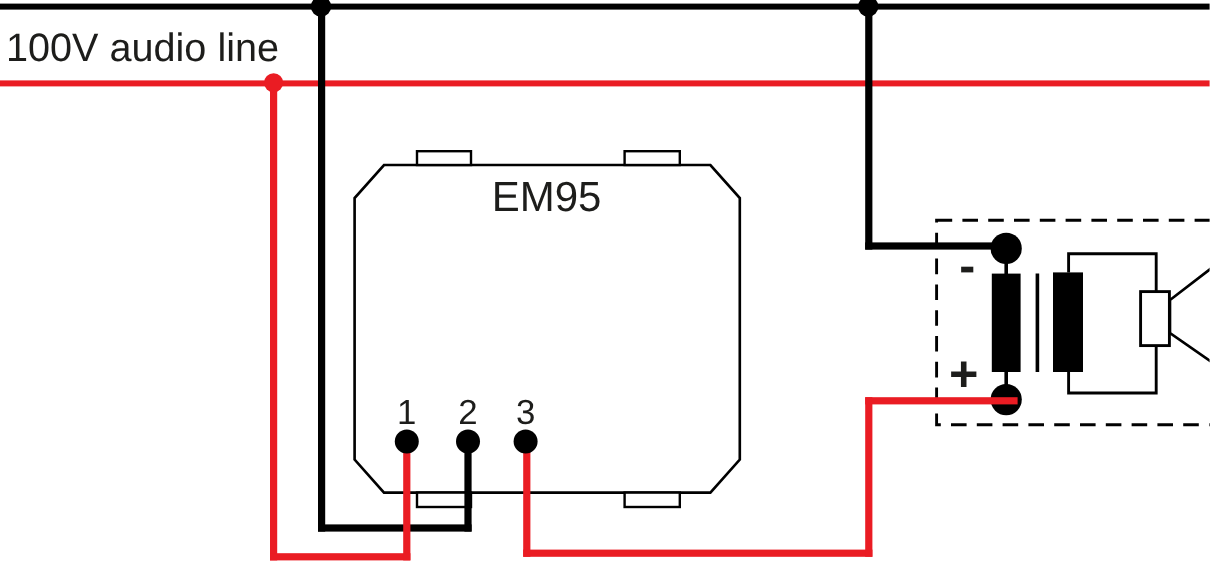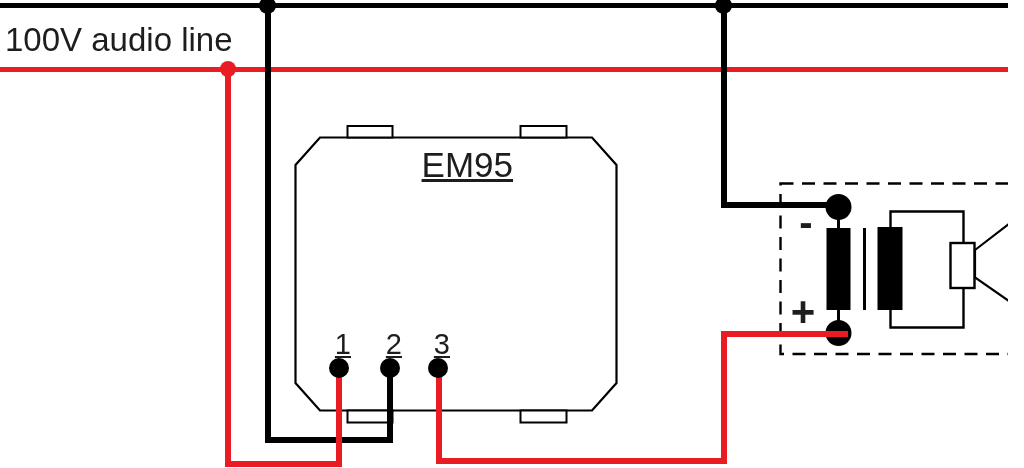"EM95" .lbl.center { text-align: right -> center; text-decoration: underline -> none }
